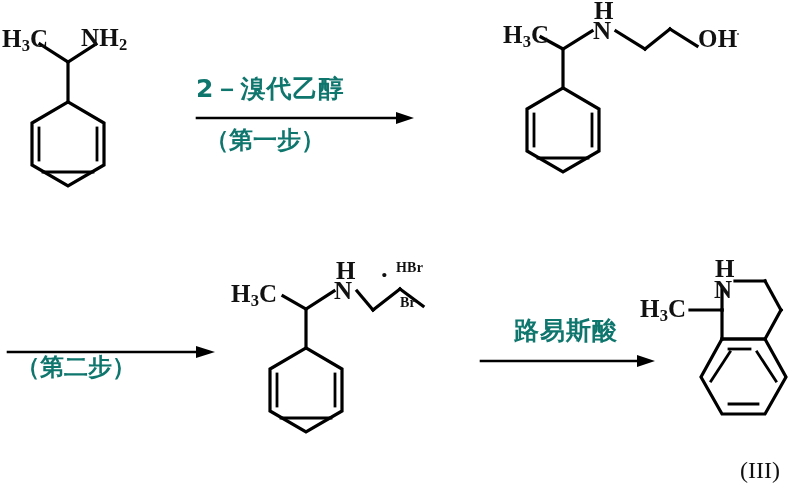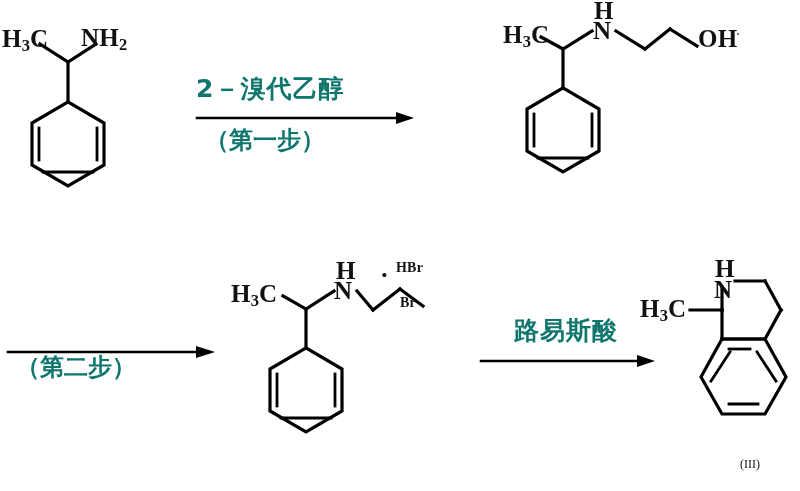"(III)" .label-roman { font-size: 12px -> 24px }
